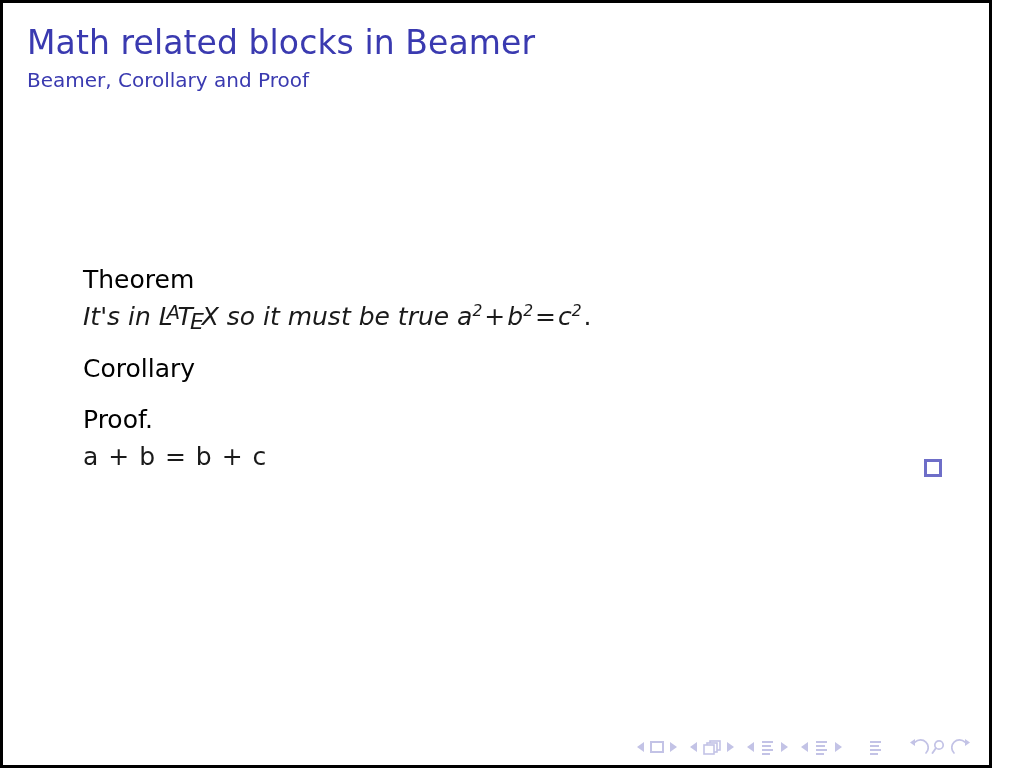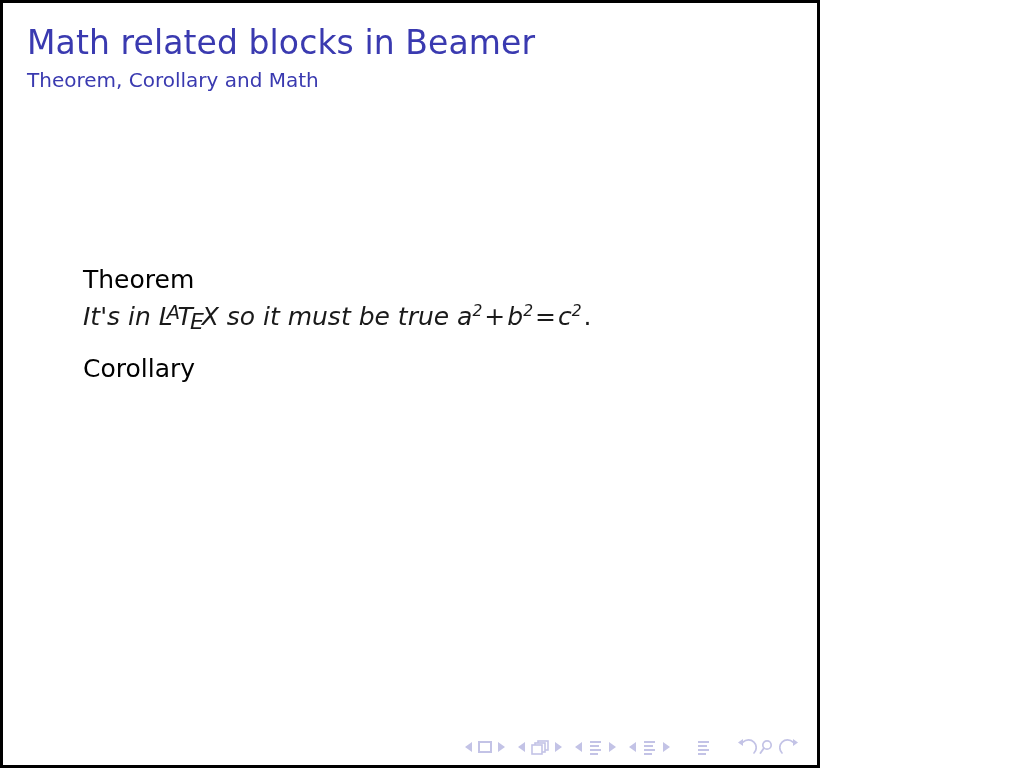"Math related blocks in Beamer" #slide { width: 820px -> 992px }
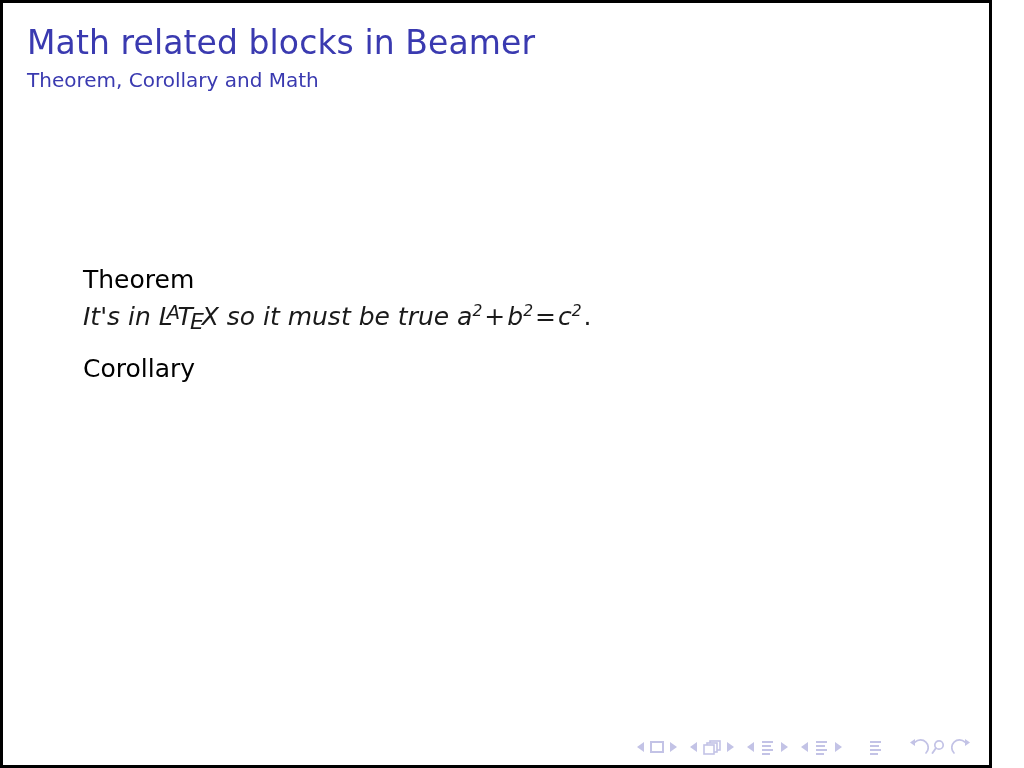"Theorem, Corollary and Math" div { text: Theorem, Corollary and Math -> Beamer, Corollary and Proof }
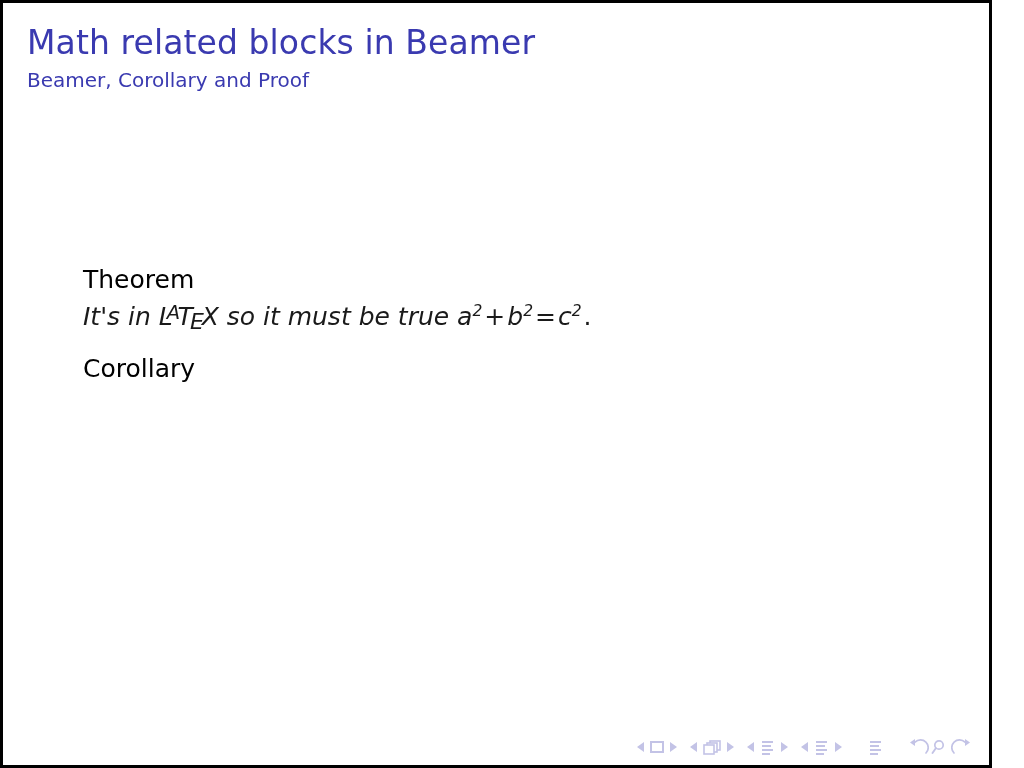"Proof." div.block { html: none -> <div> <div>Proof.</div> <div>a + b = b + c</div> <div></div> </div> }
